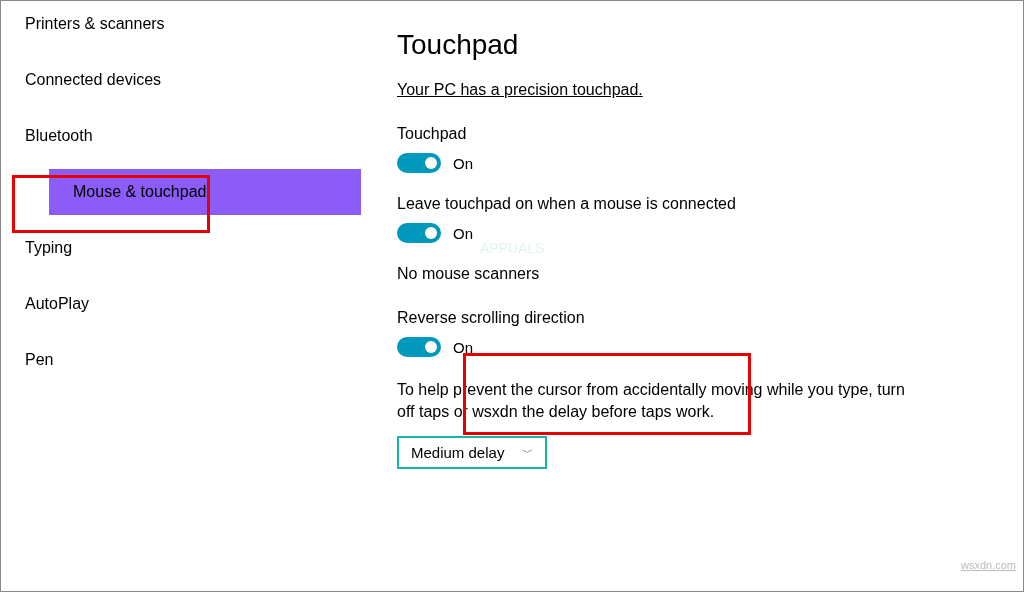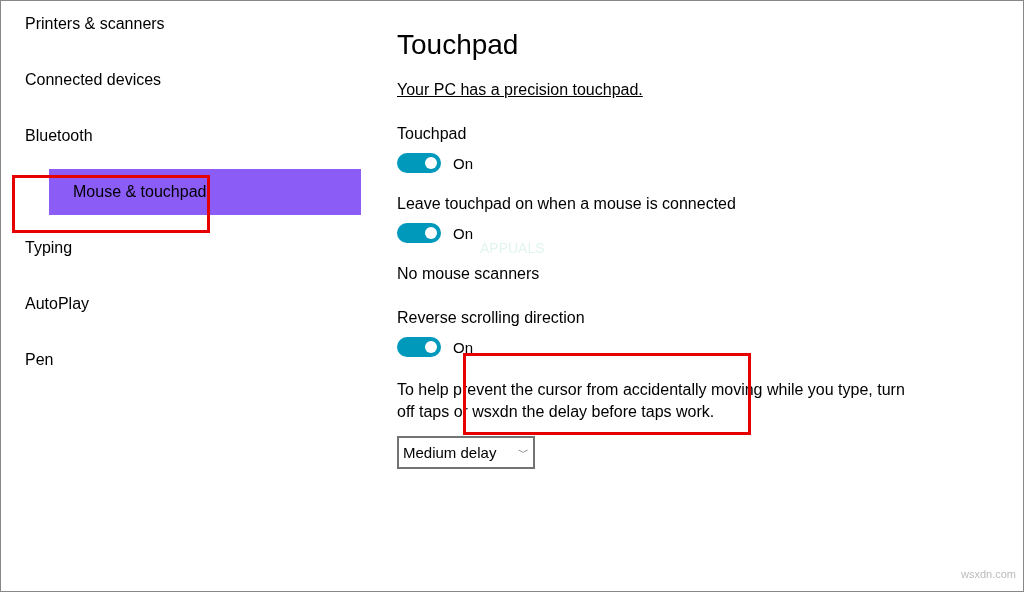"Medium delay" .dropdown { border: 2px solid #737373 -> 2px solid #14b8a6; padding: 6px 4px -> 6px 12px; width: 138px -> 150px }
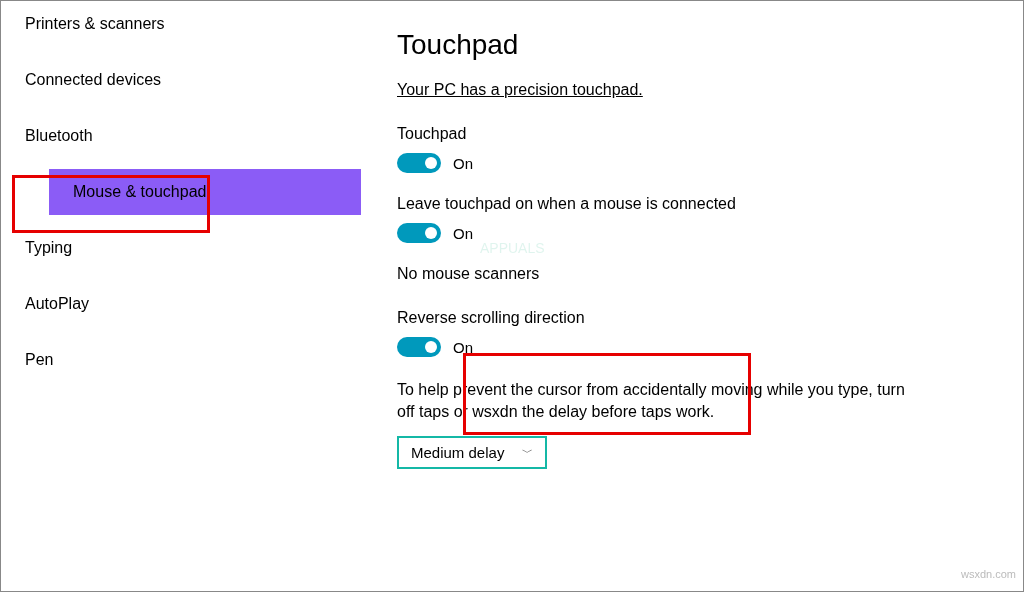"wsxdn.com" .attribution { bottom: 12px -> 21px; text-decoration: none -> underline }
